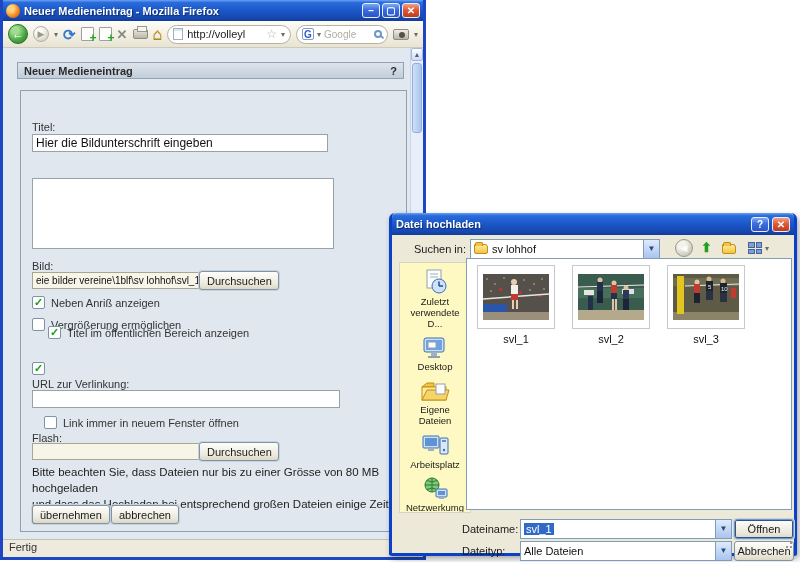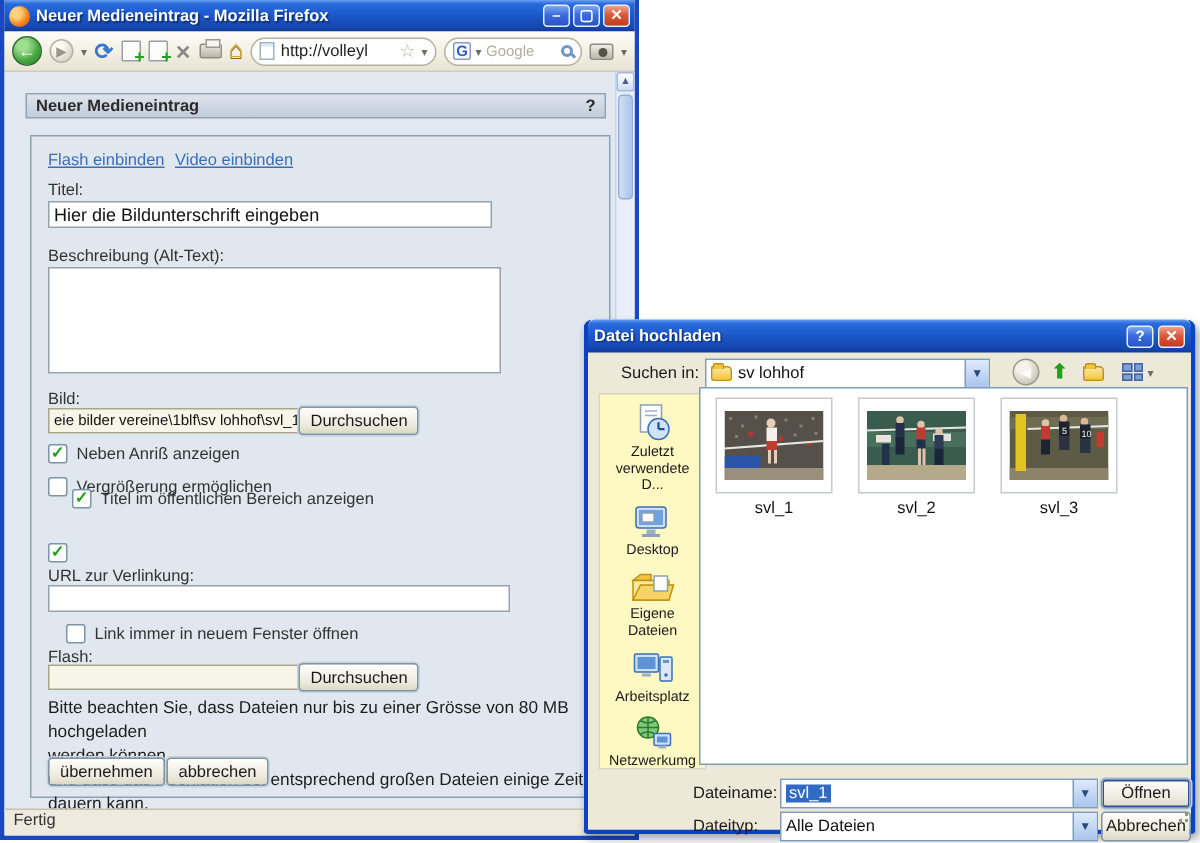"Flash einbinden" div.fb-abs { html: <div> <span>Flash einbinden</span> <span>Video einbinden</span> </div> -> none }
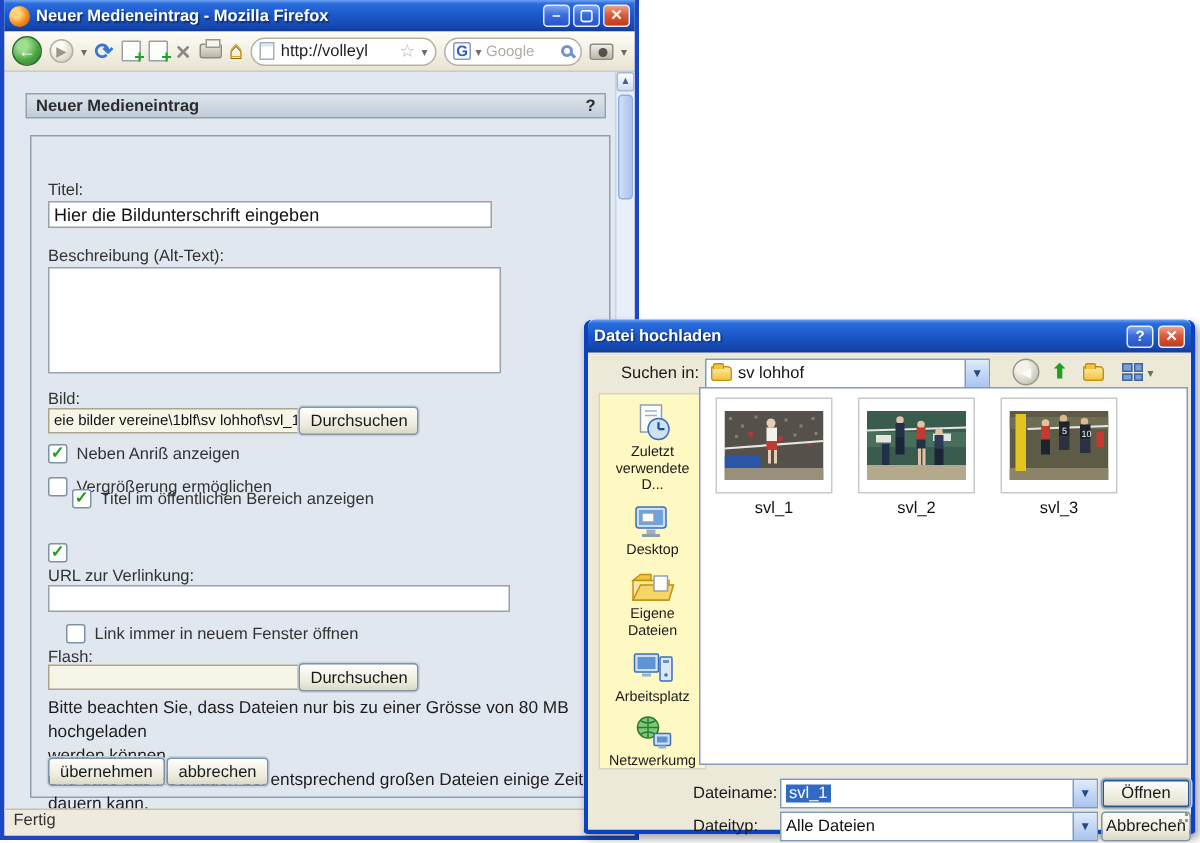"Beschreibung (Alt-Text):" div.fb-abs { html: <div>Beschreibung (Alt-Text):</div> -> none }
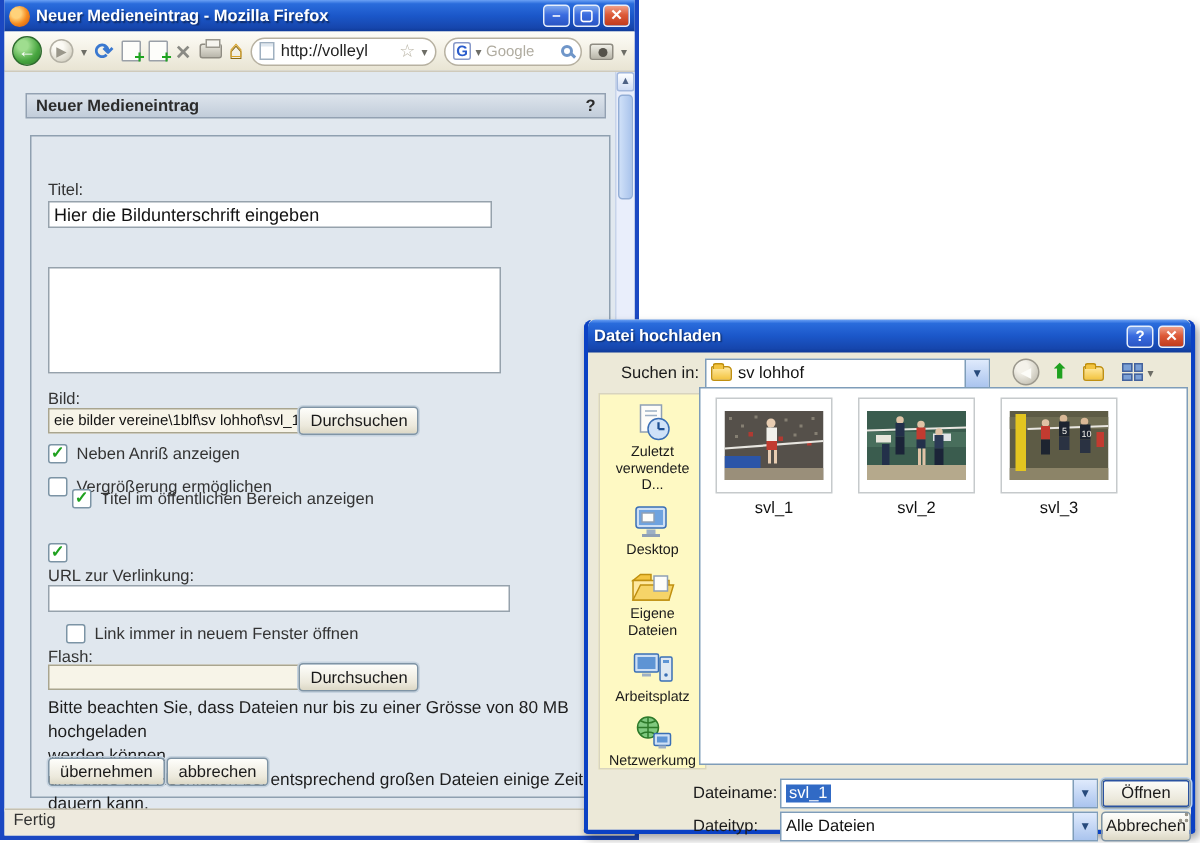"werden können," div { html: <div>werden können,</div> -> none }
